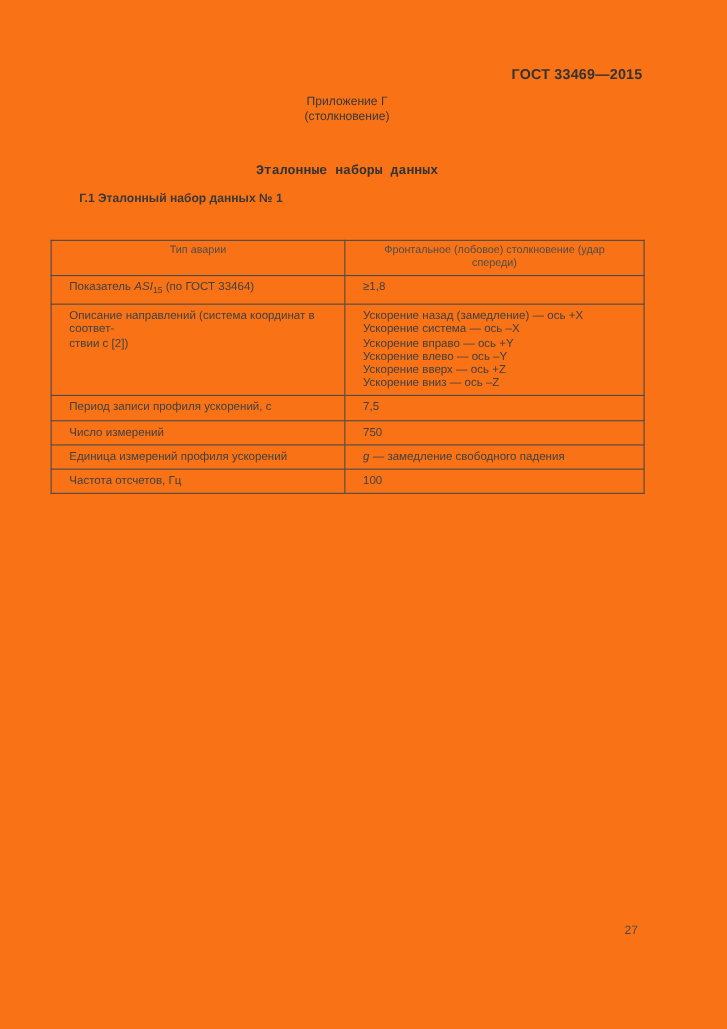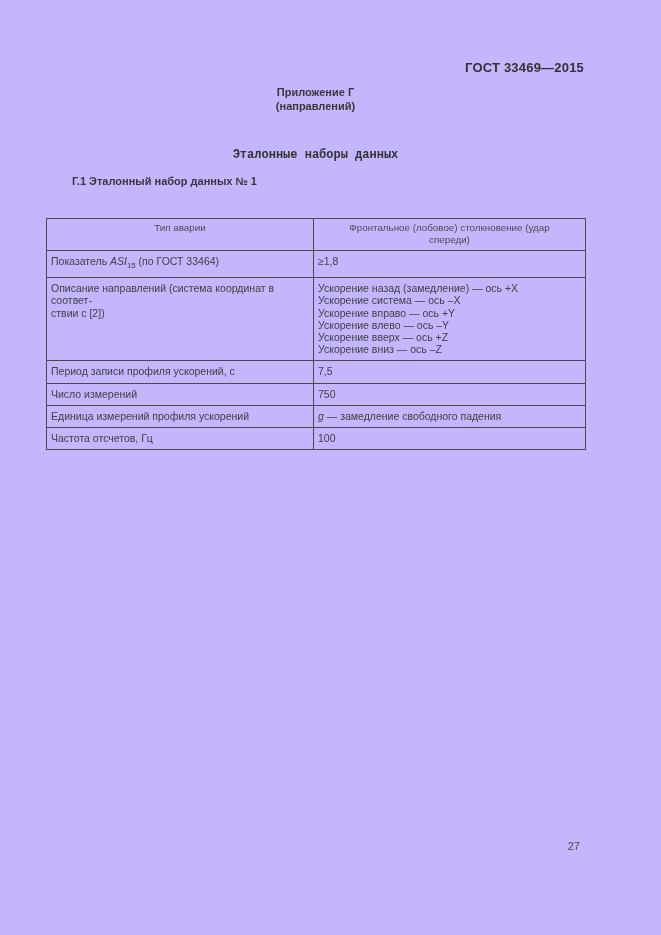"ГОСТ 33469—2015" .page { background: #c4b5fd -> #f97316 }
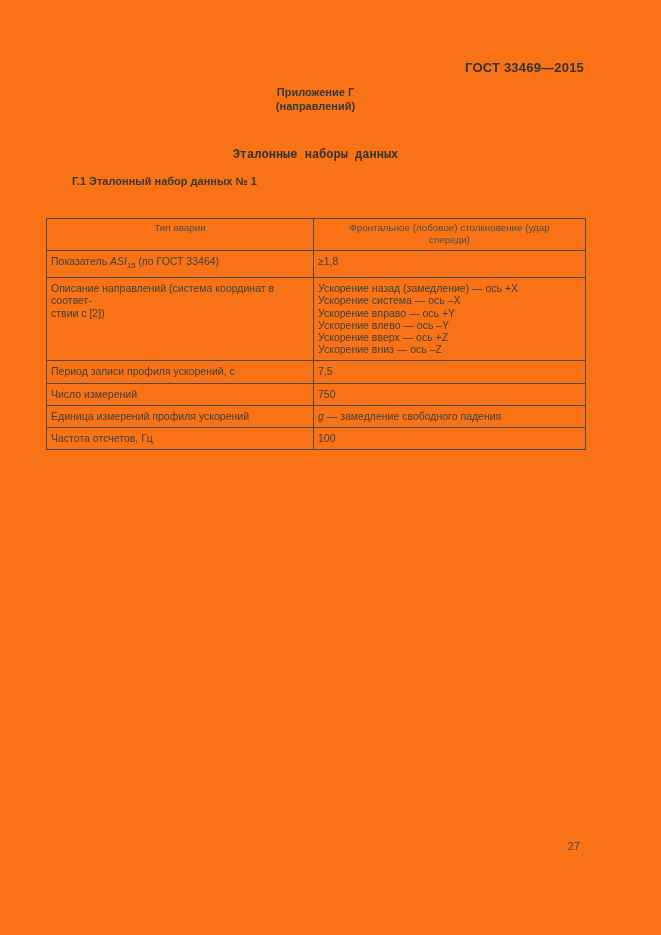"Приложение Г" .appendix-block { font-weight: bold -> normal }
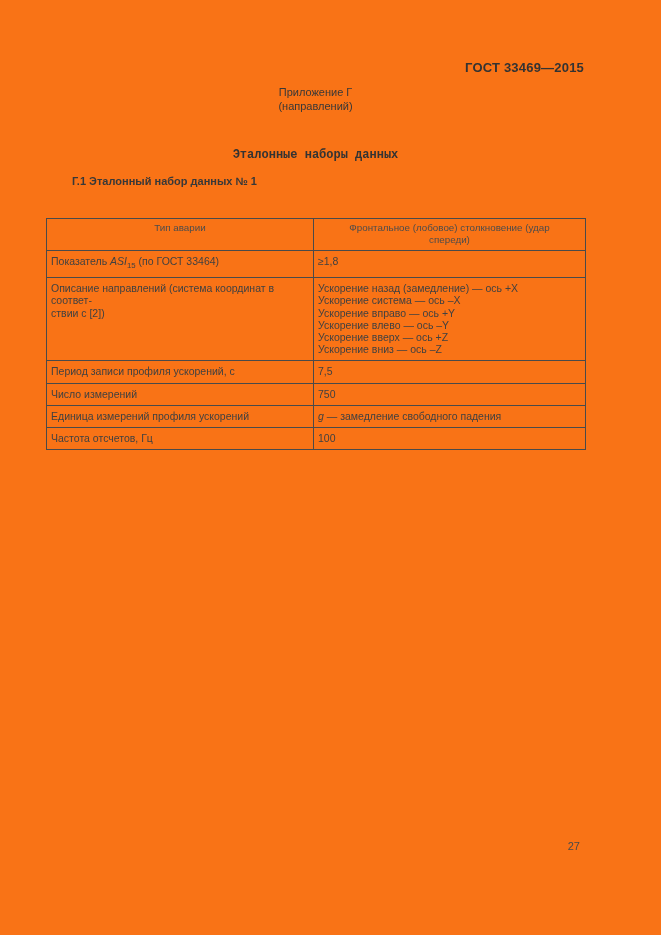"(направлений)" div { text: направлений -> столкновение }
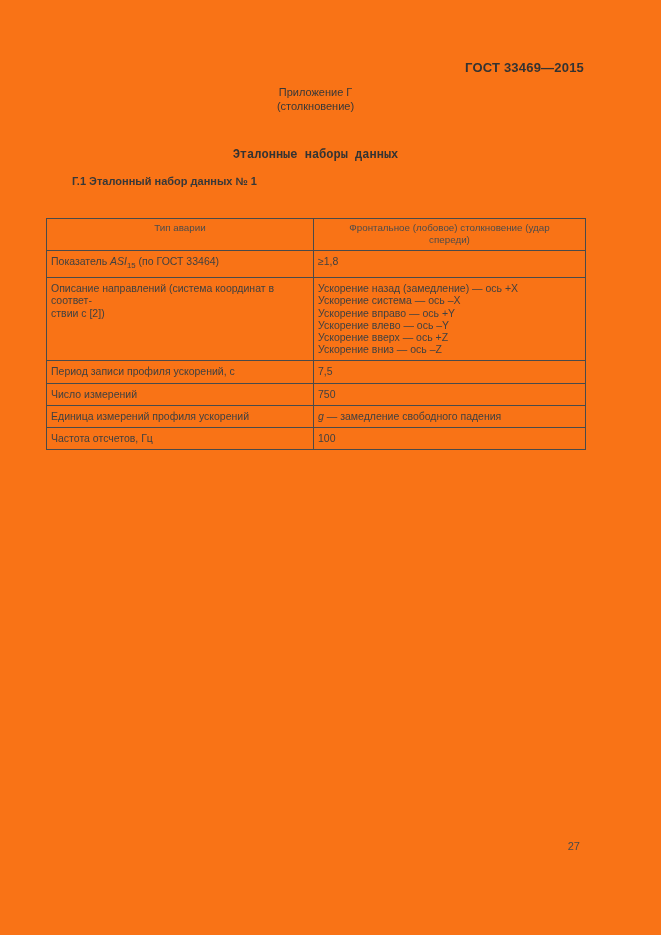"Показатель ASI15 (по ГОСТ 33464)" .params-table td { padding: 4px 8px 5px 4px -> 4px 8px 5px 16px }
